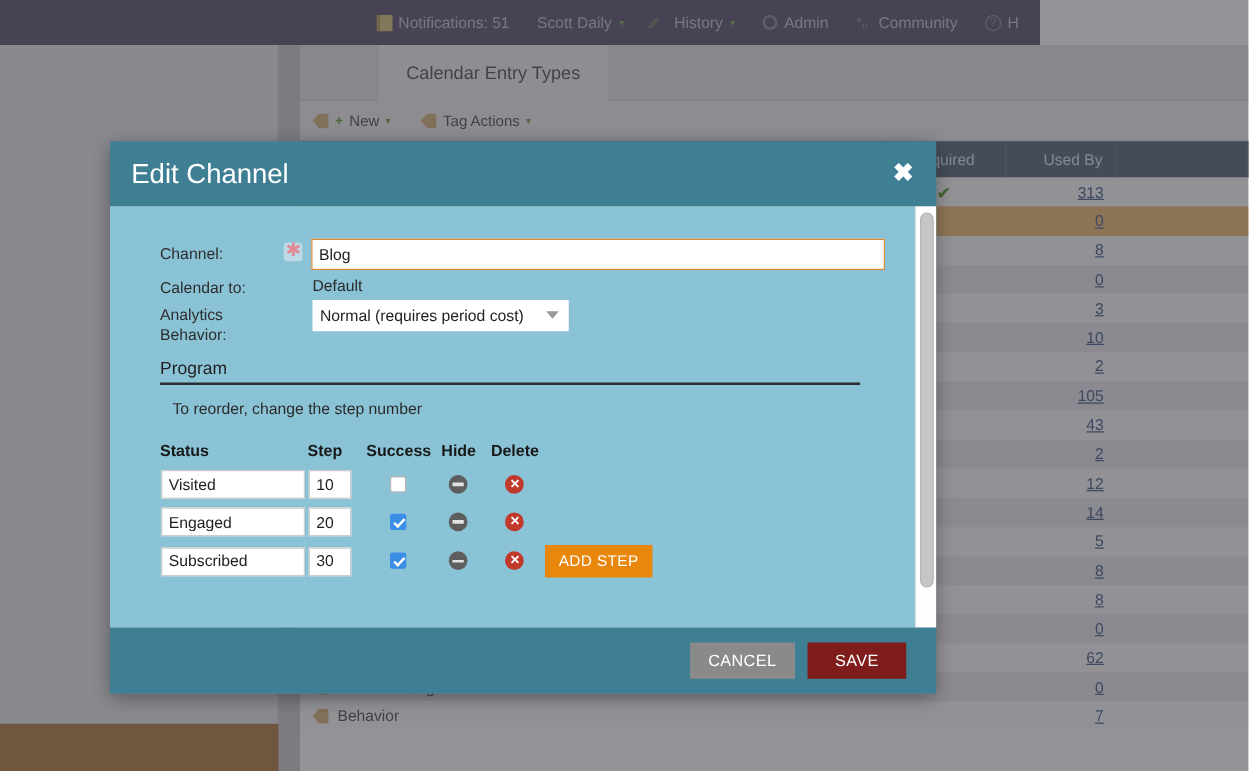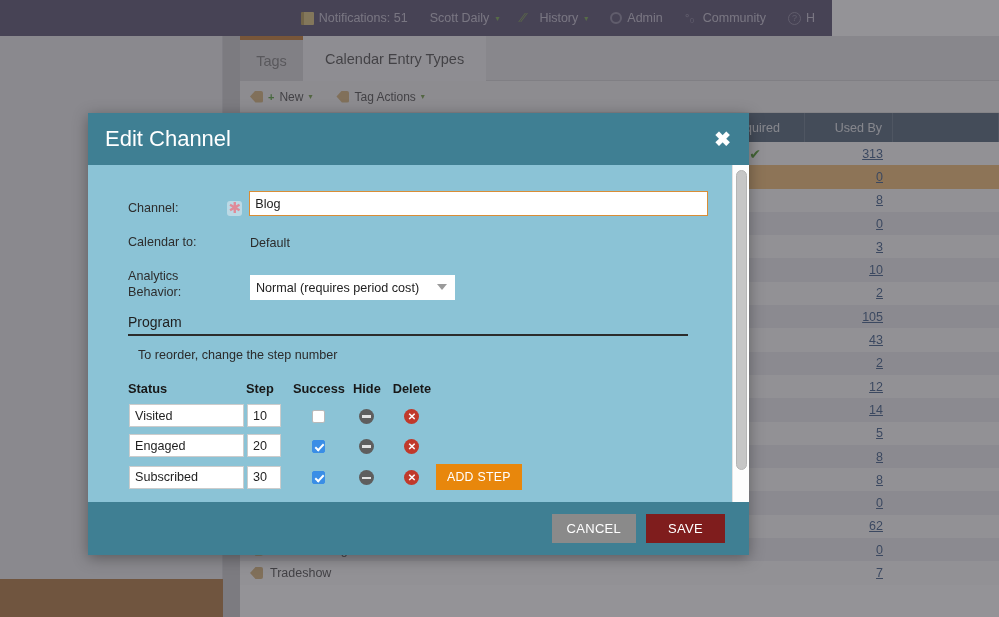"Tags" div.tab { html: <div> <span>Tags</span> </div> -> none }
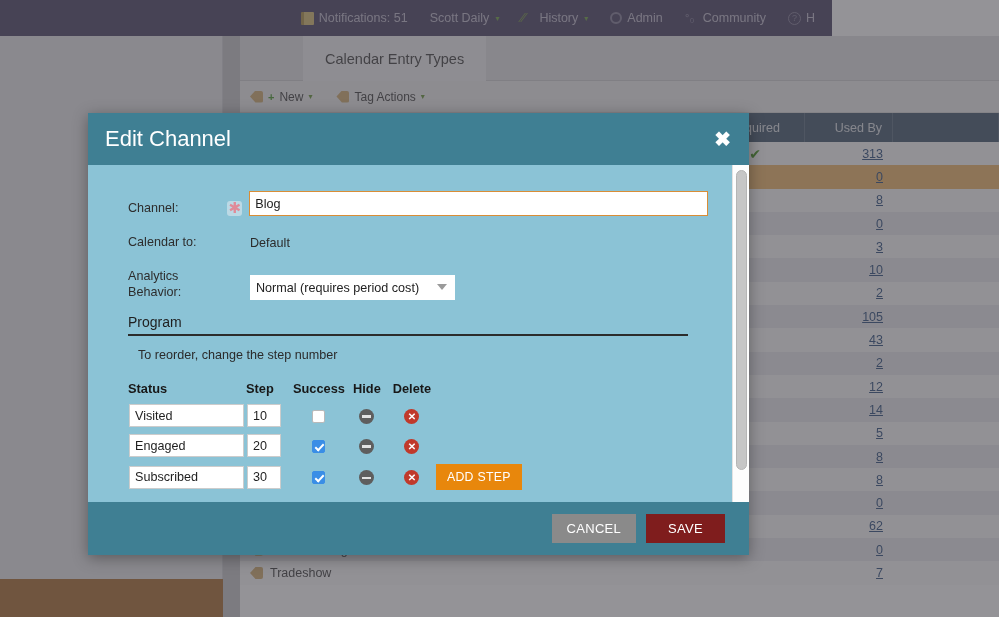"Channel:" .formrow { align-items: flex-end -> flex-start; margin-bottom: 14px -> 2px }
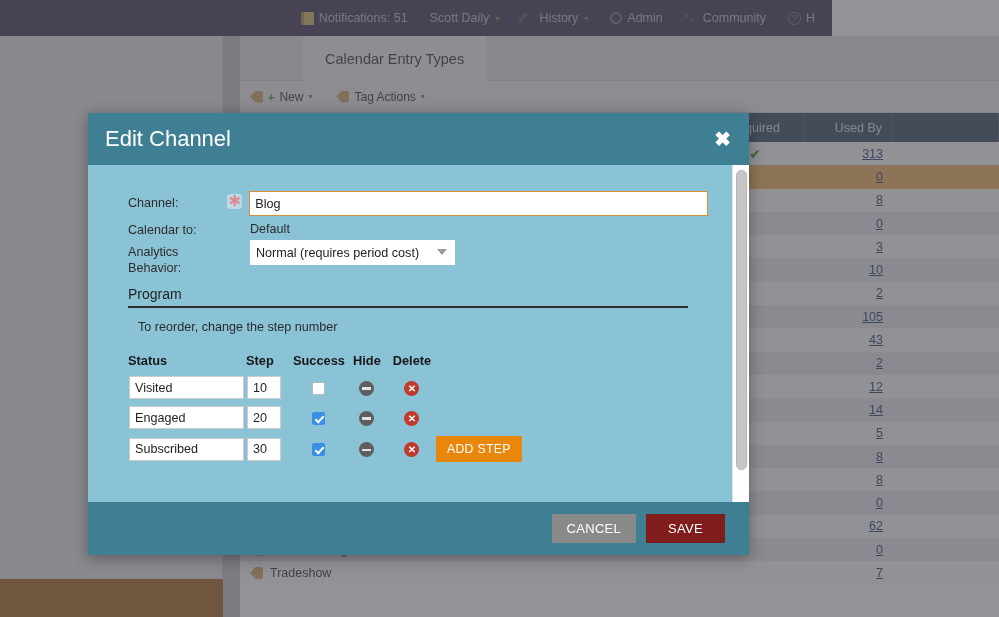"Tradeshow" span { text: Tradeshow -> Behavior }
